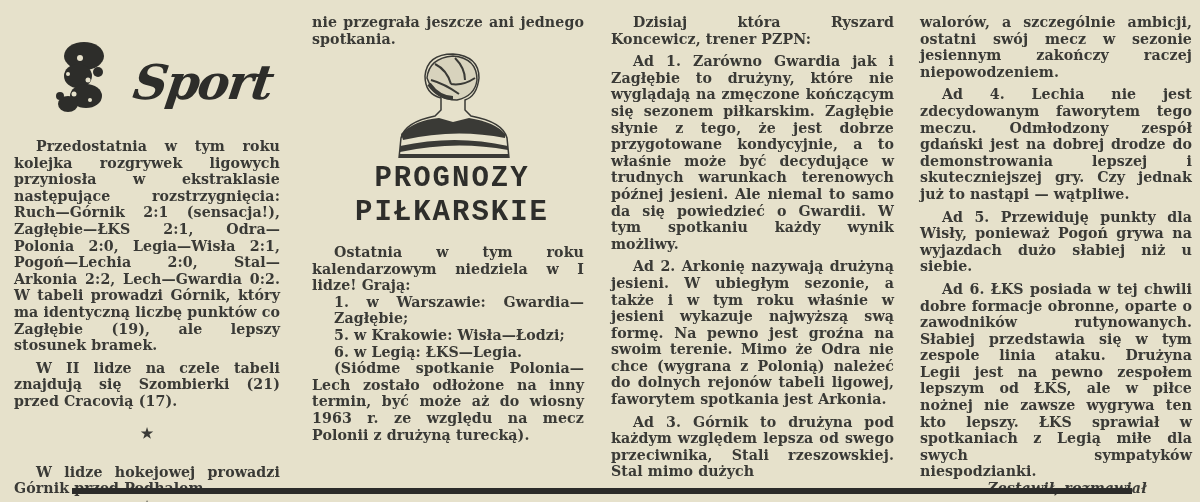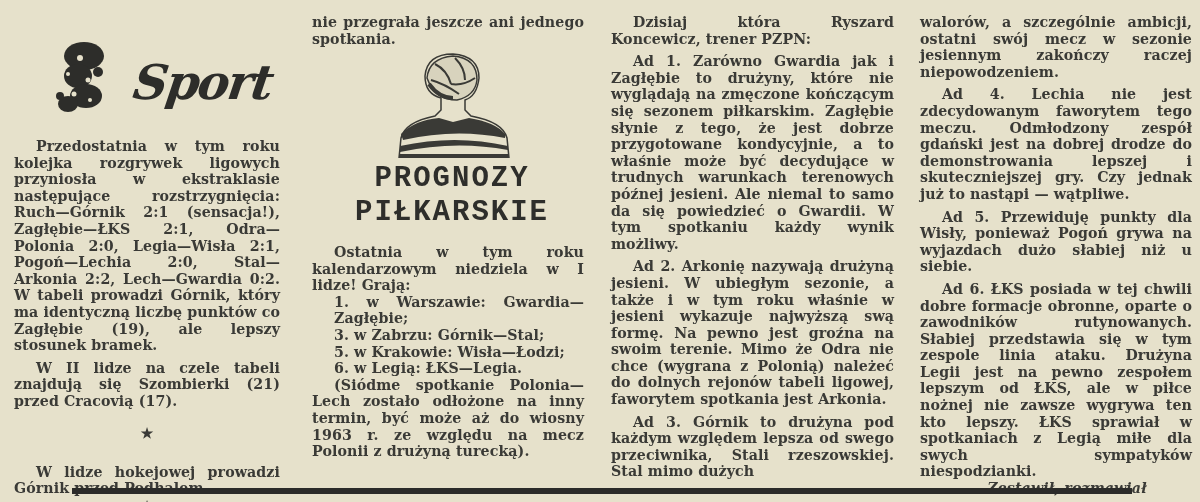"3. w Zabrzu: Górnik—Stal;" p.li { html: <p><span>3.</span> <span>w Zabrzu: Górnik—Stal;</span></p> -> none }
